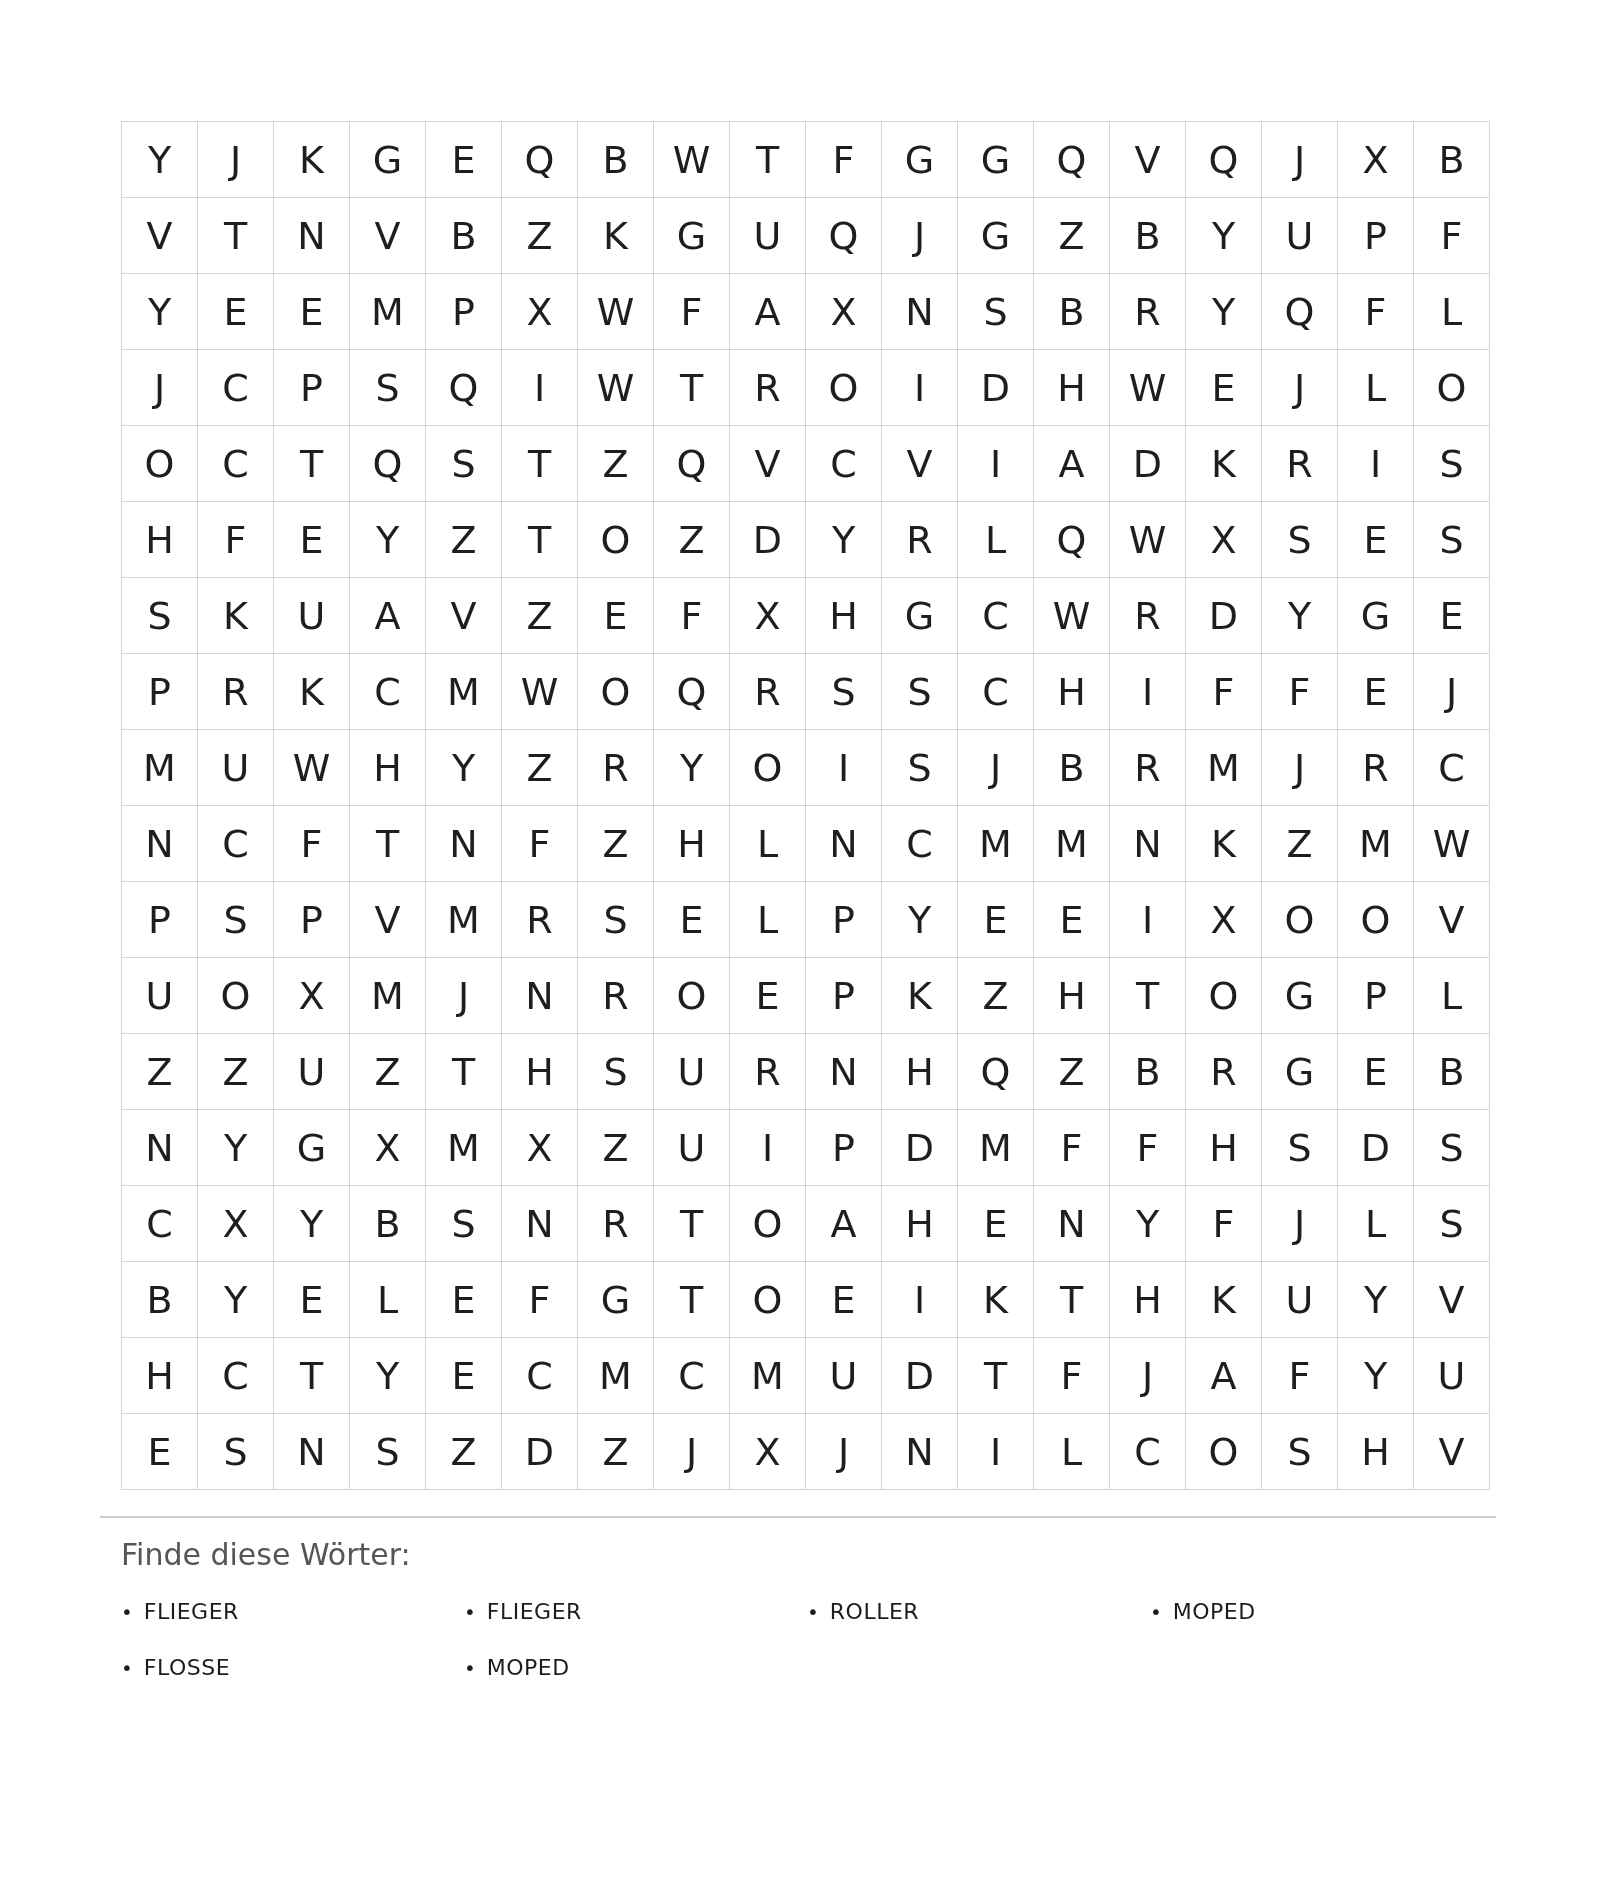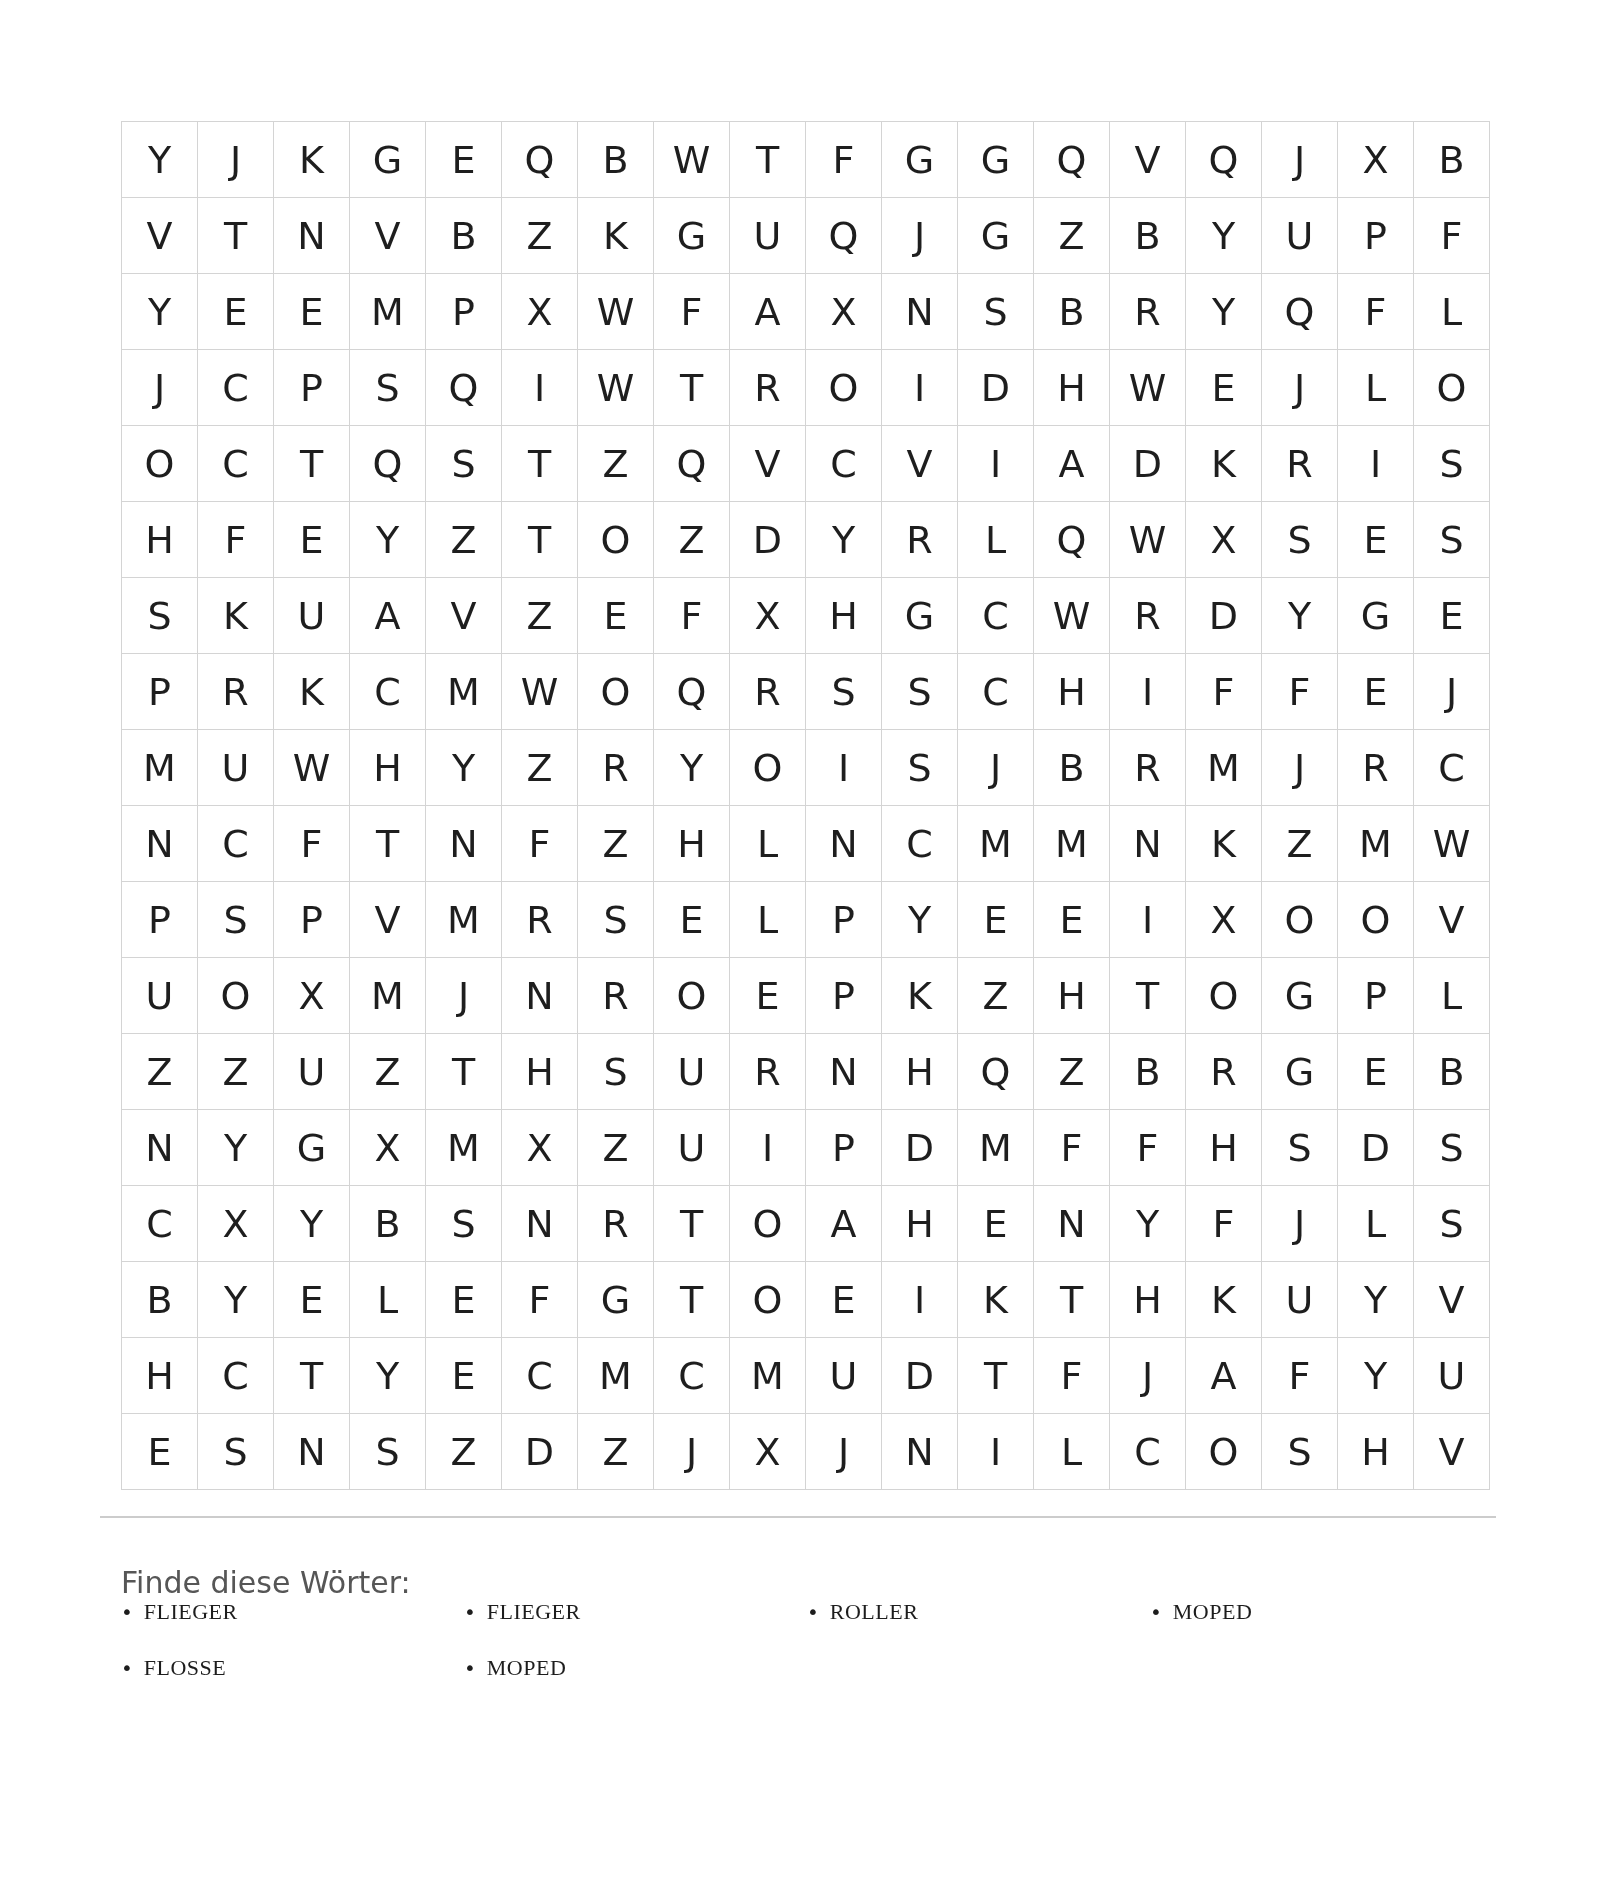"Finde diese Wörter:" .find-heading { margin-top: 28px -> none }
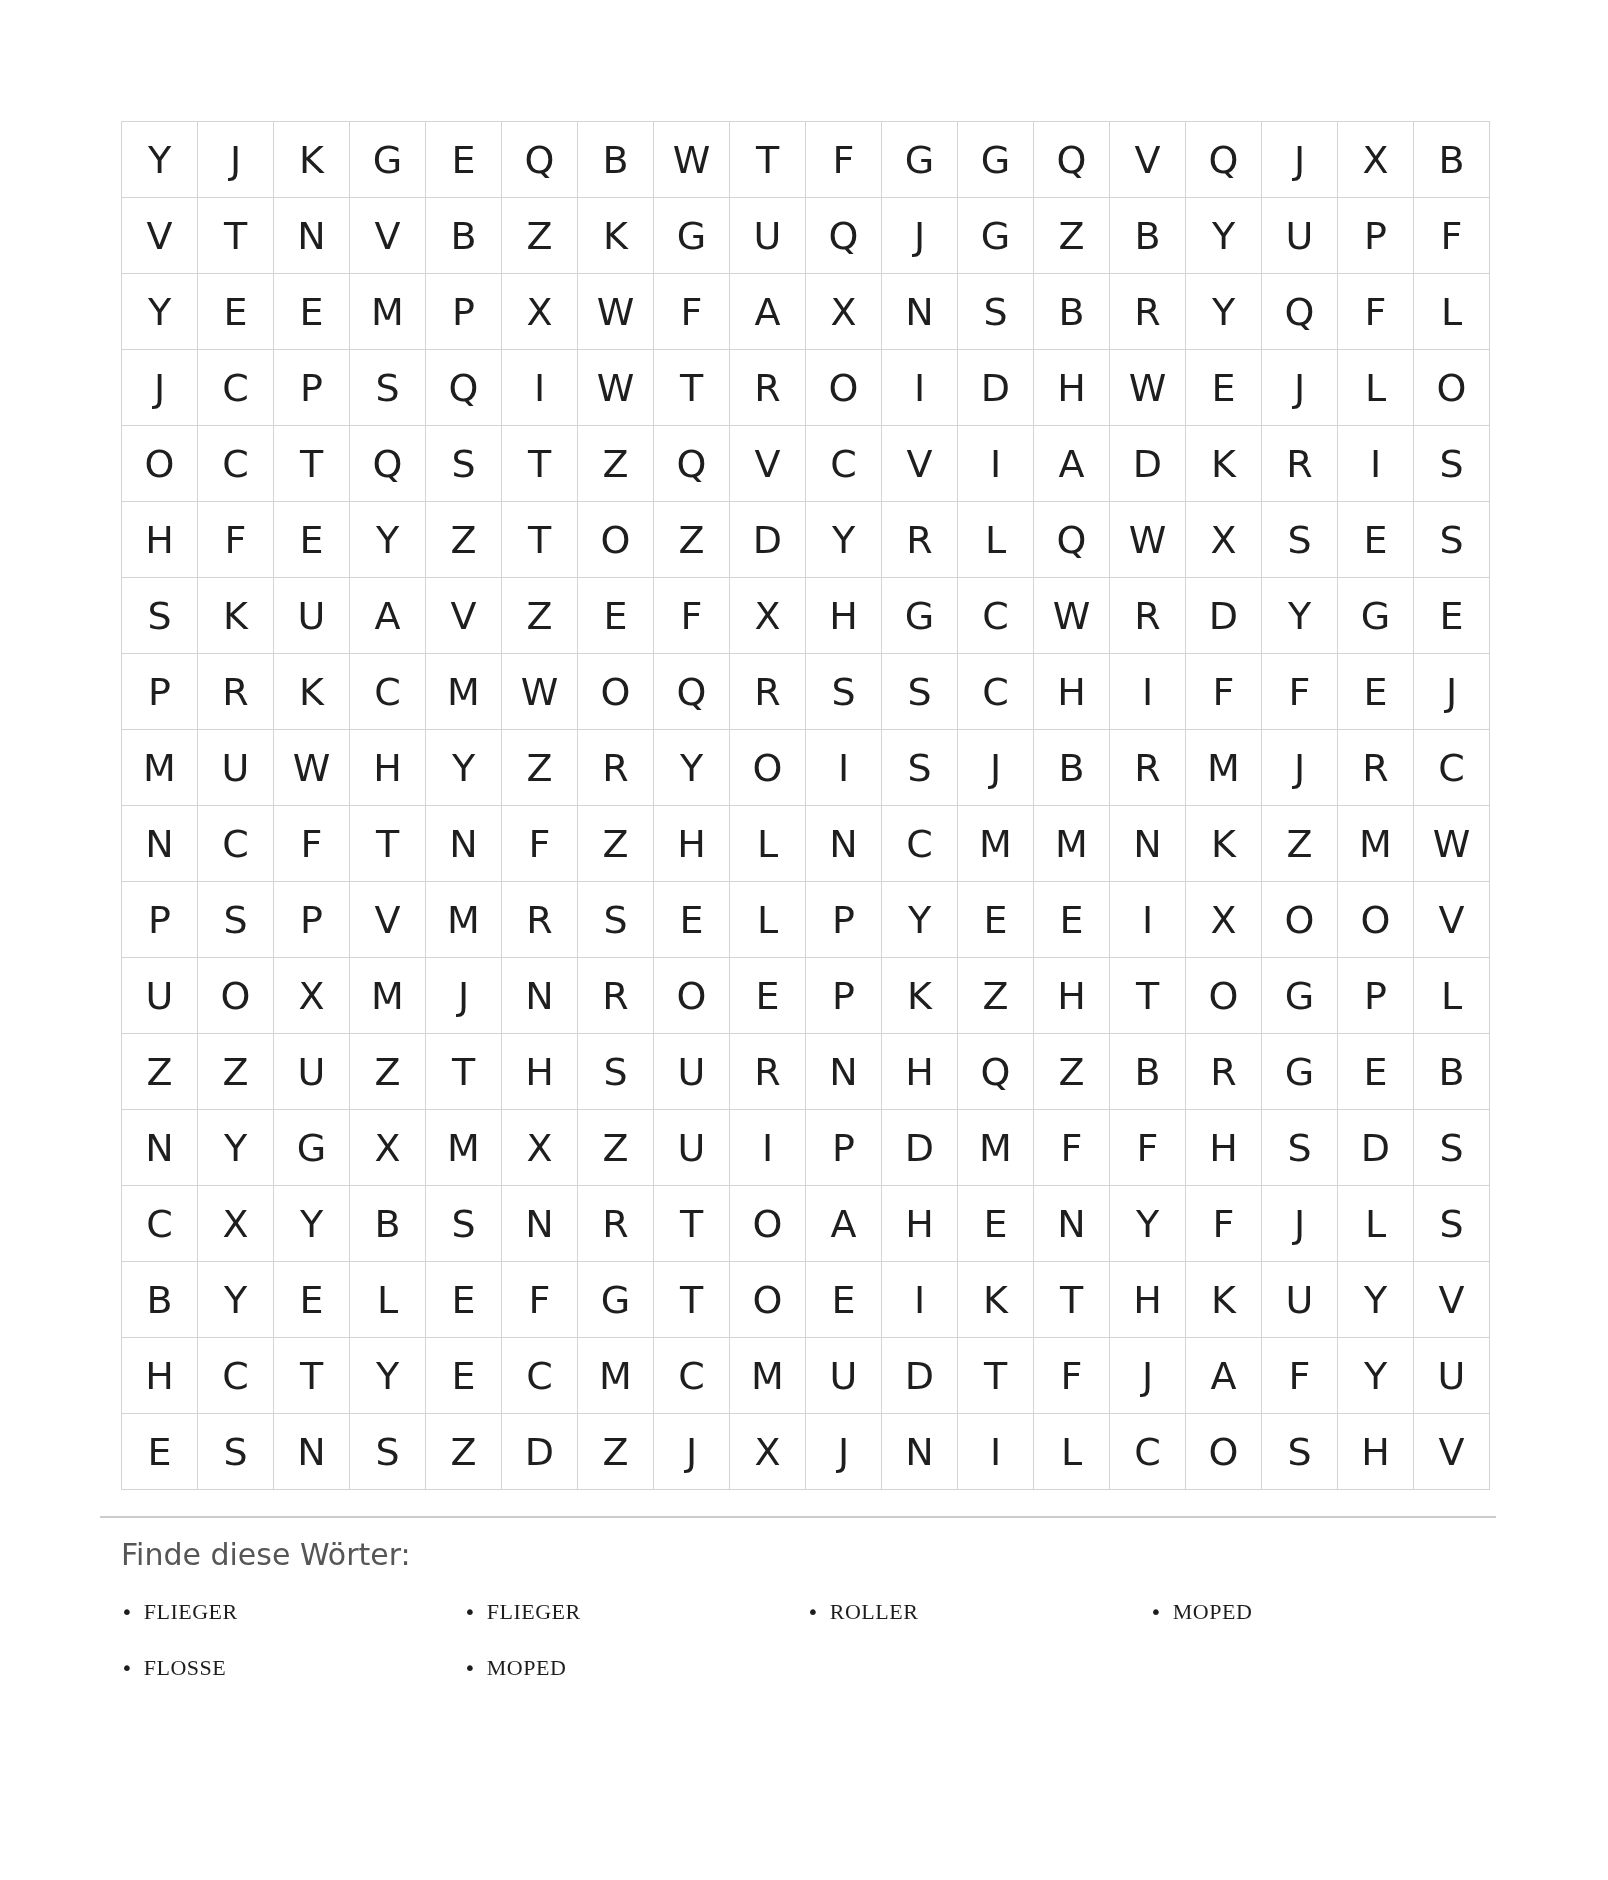"FLIEGER" .word-item .word-label { font-family: Liberation Serif, serif -> none }
